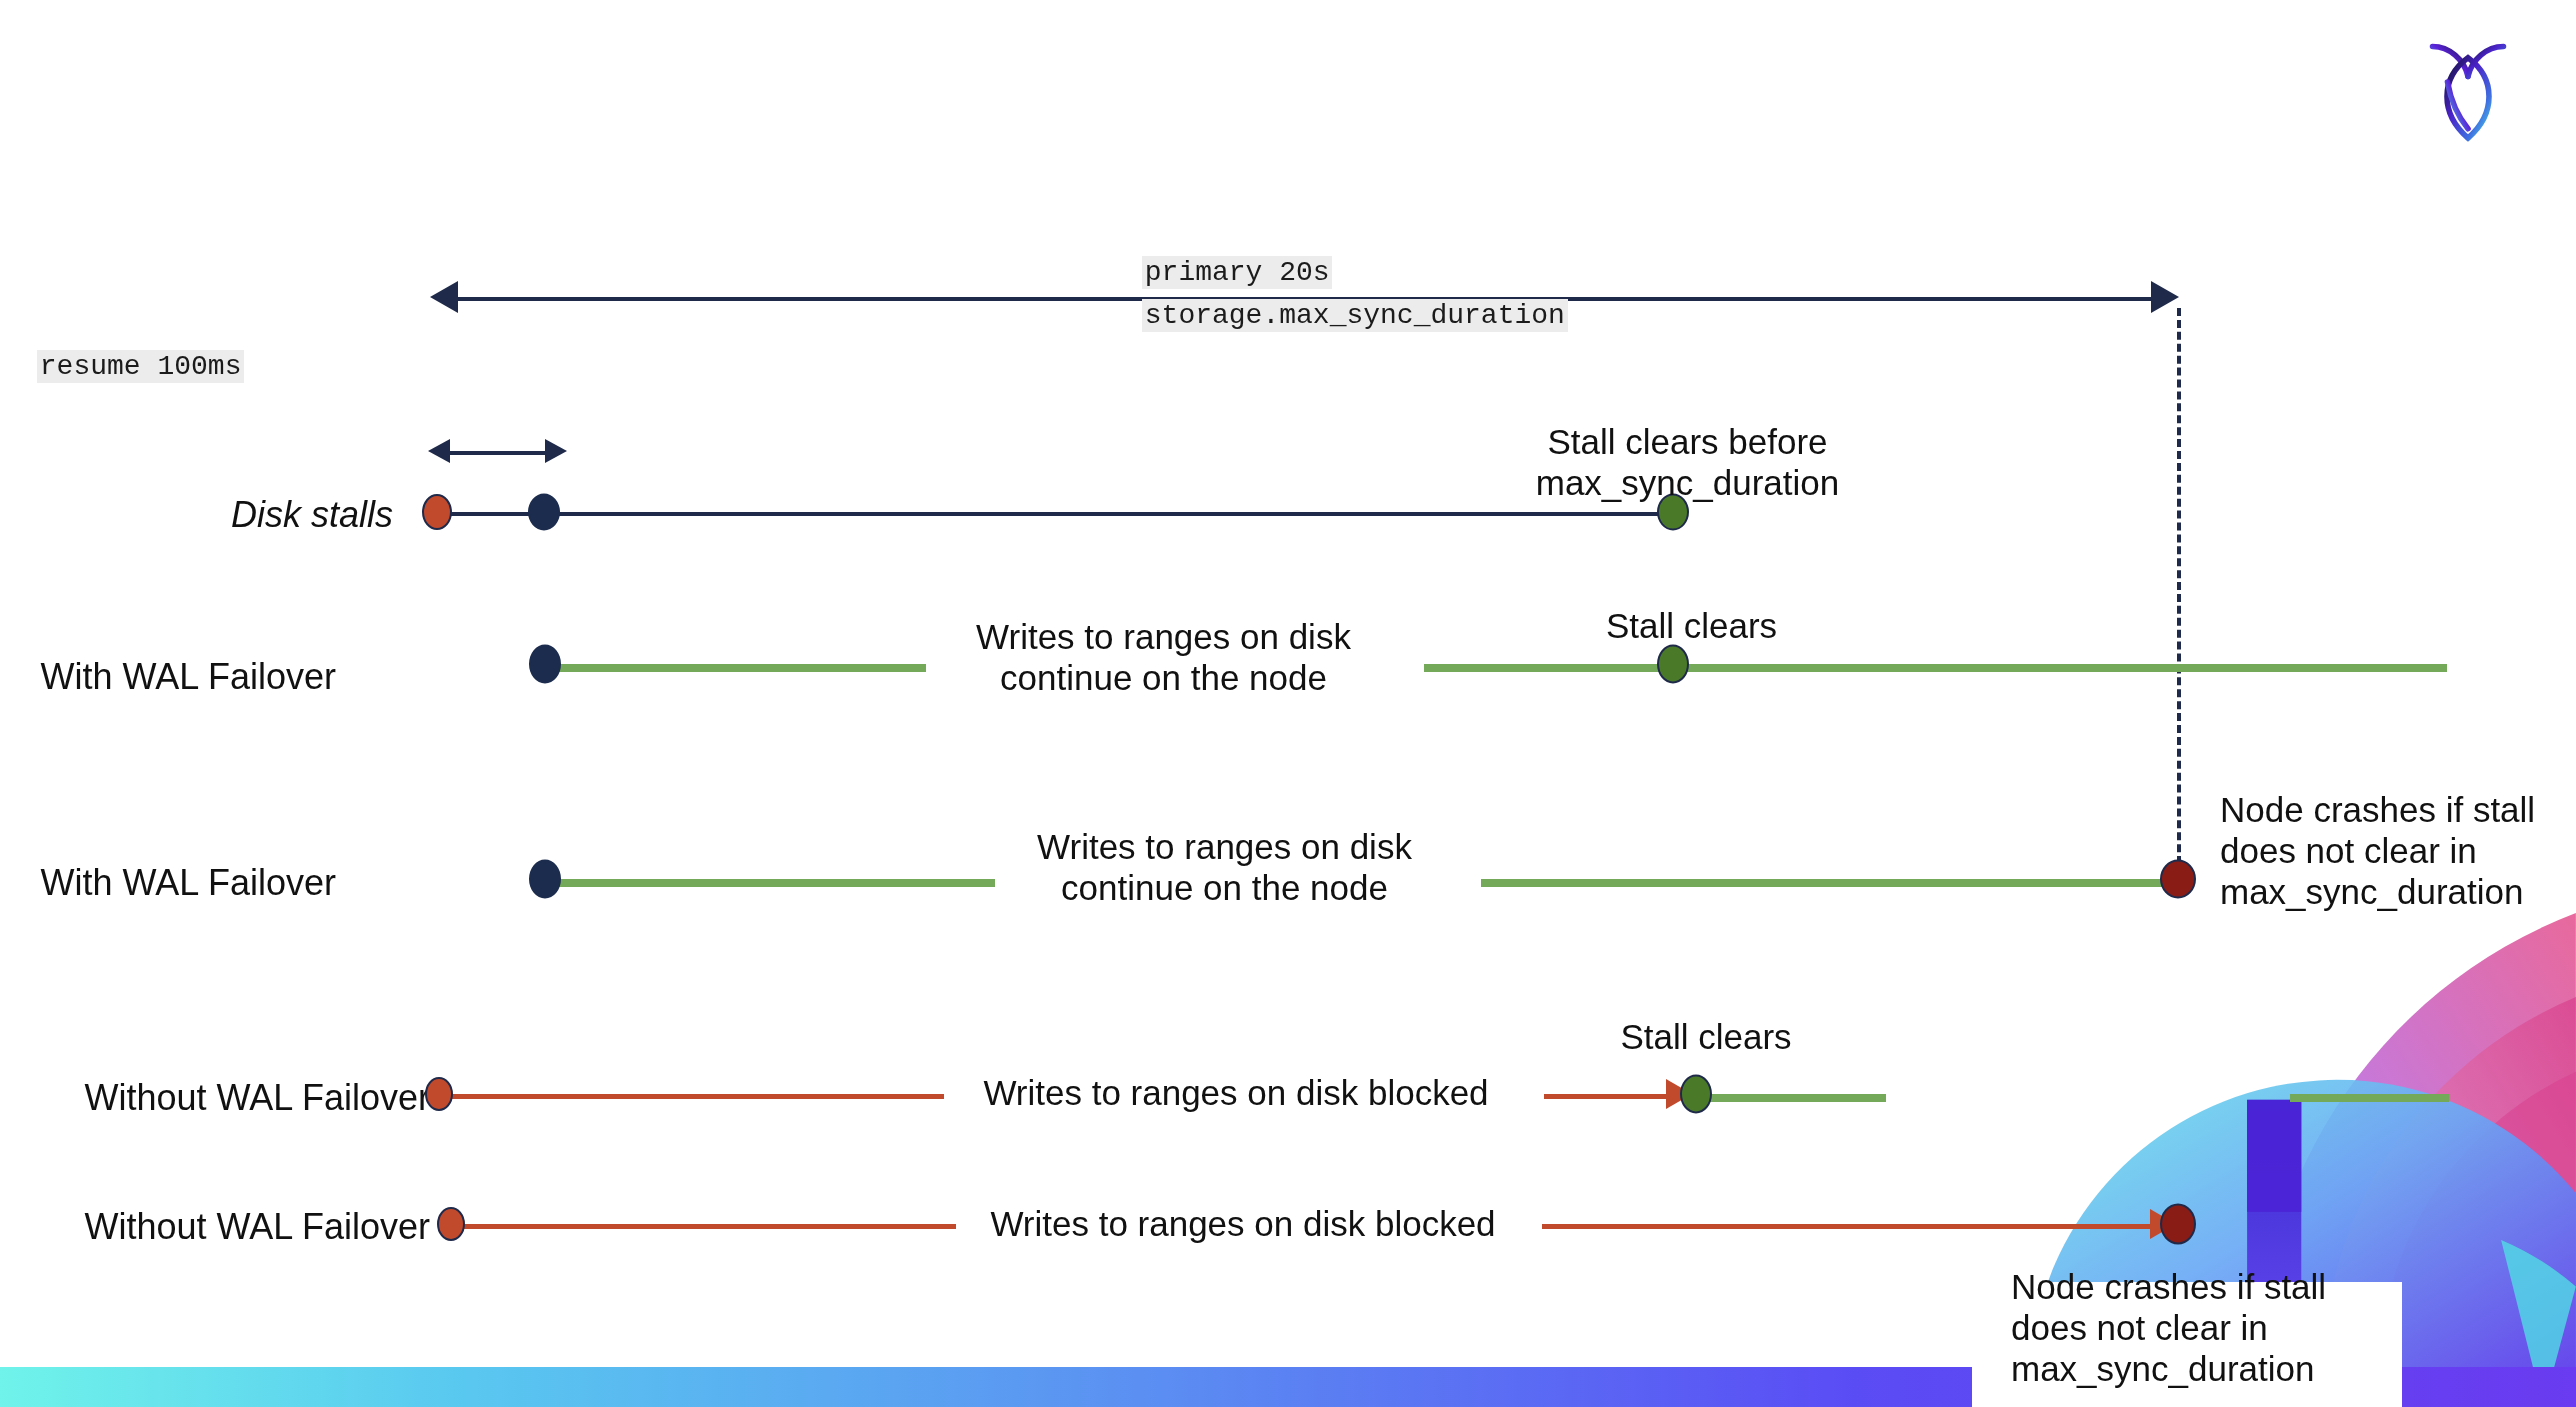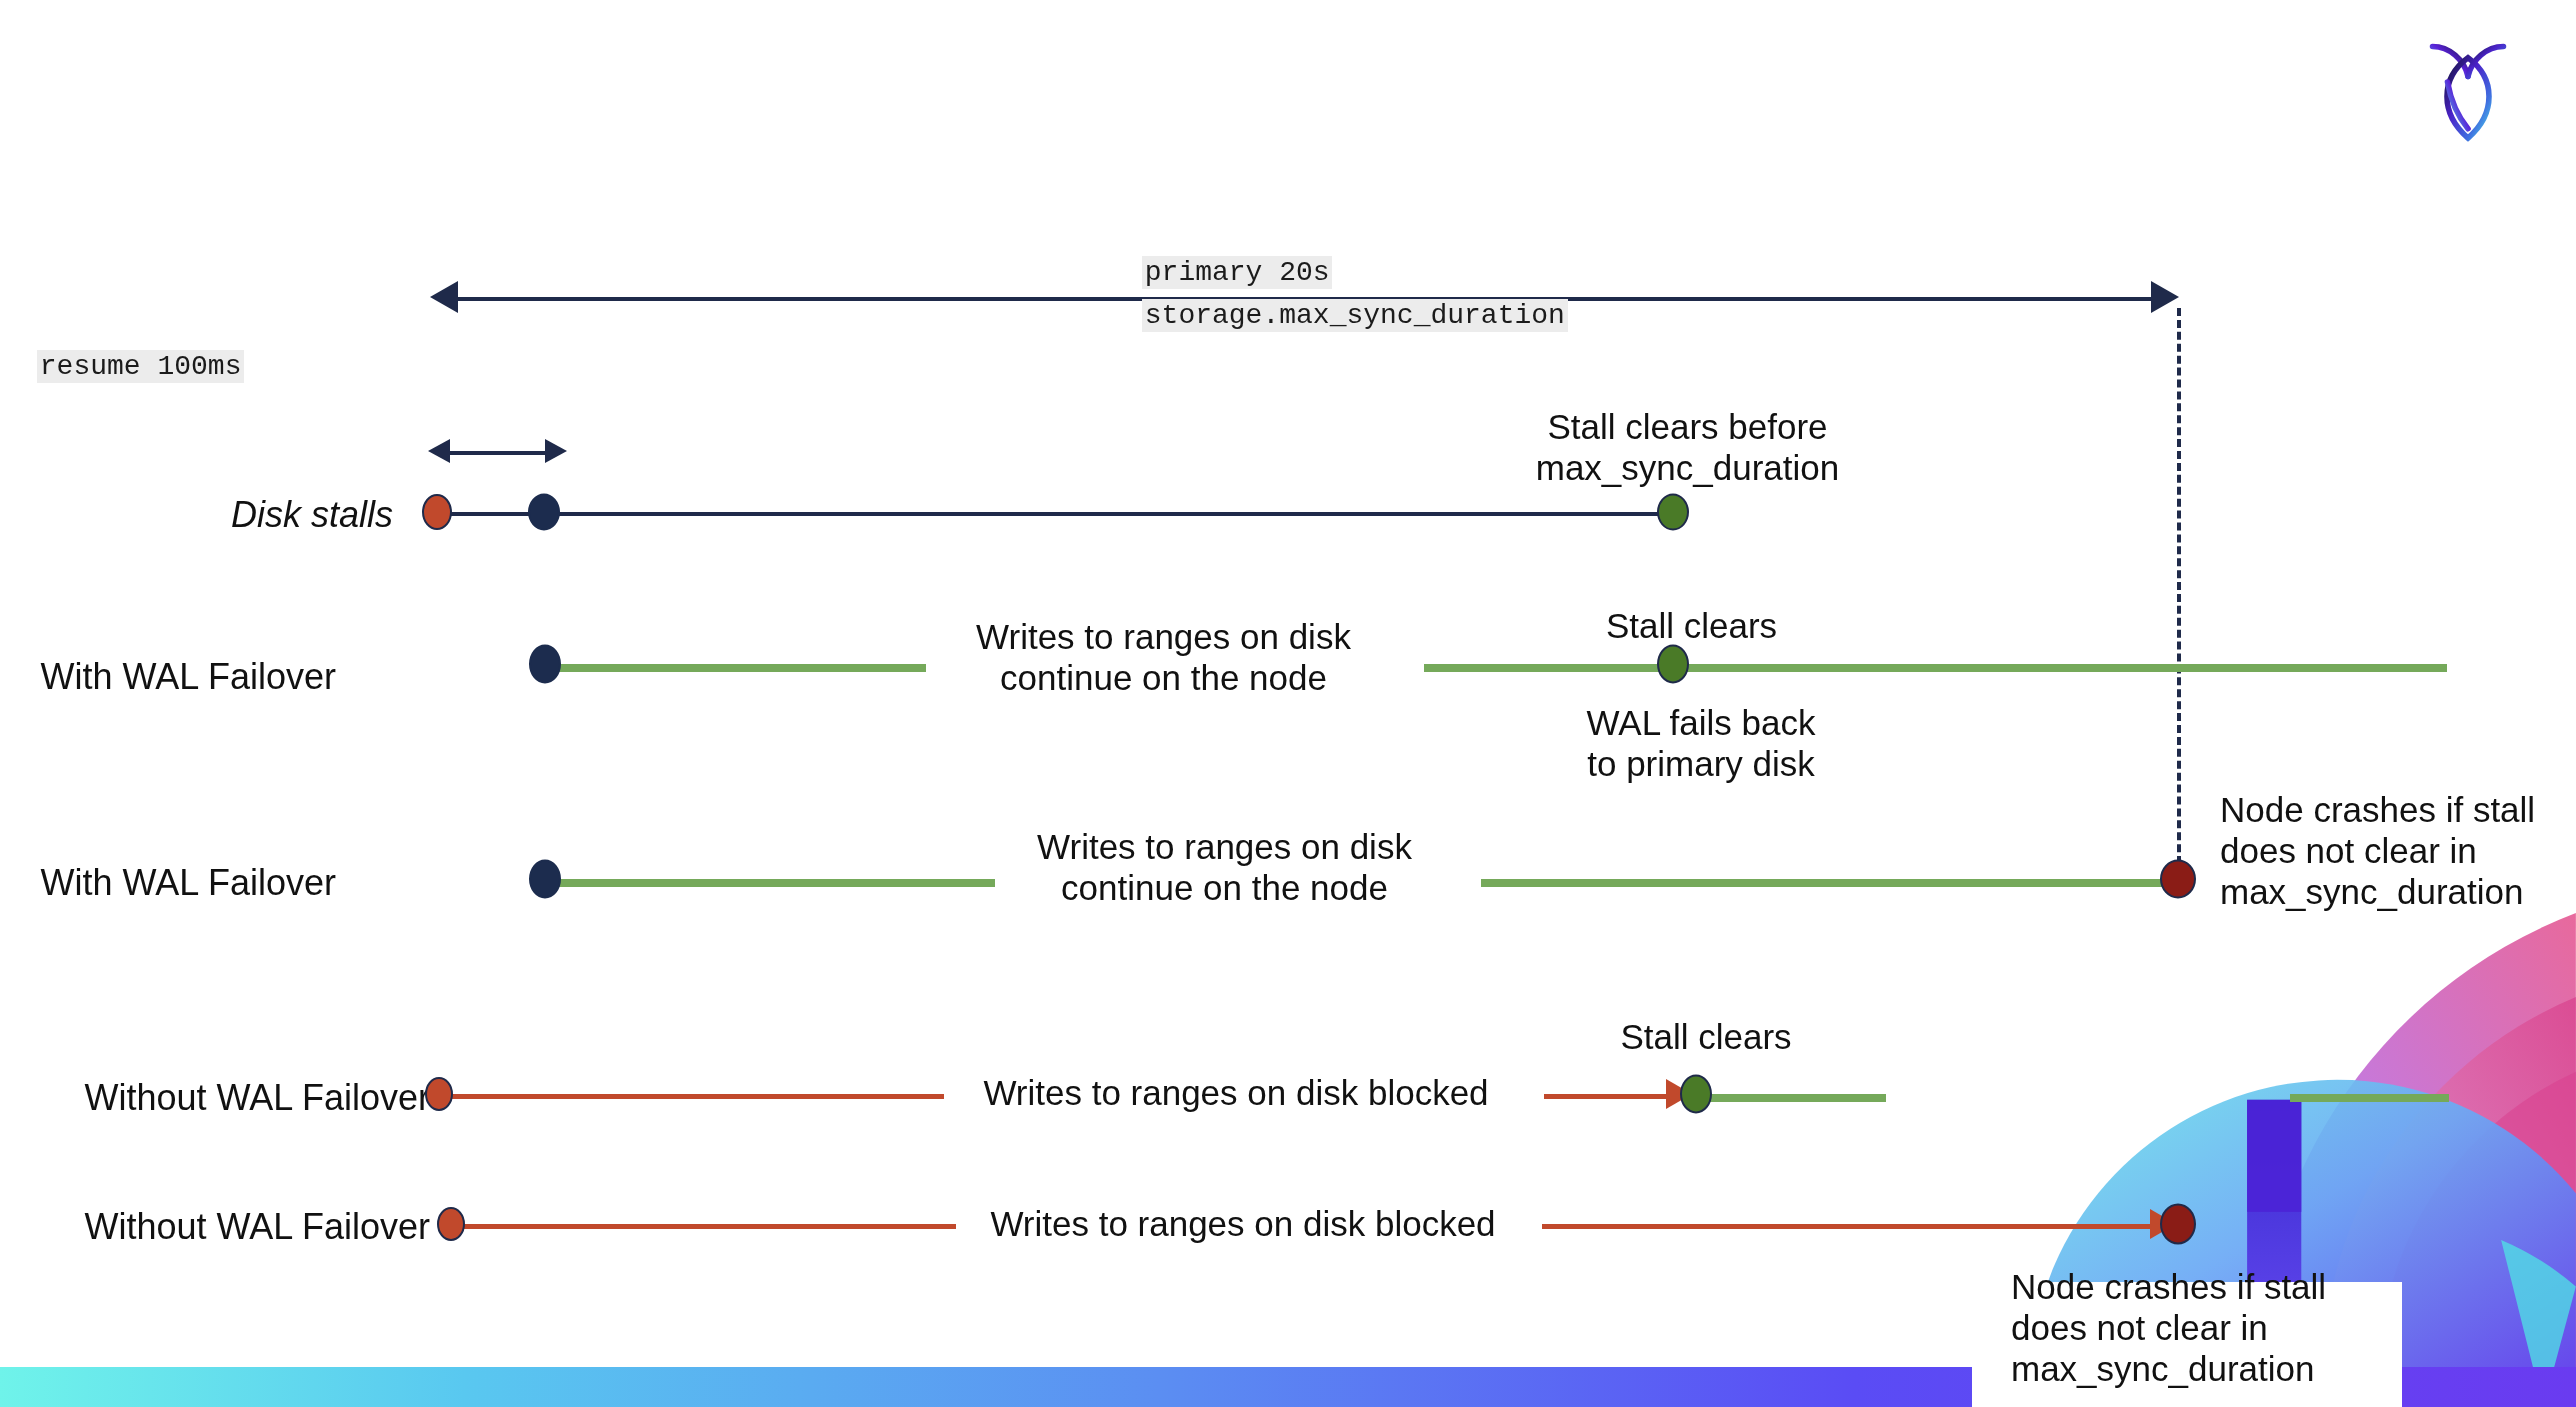"Stall clears before" div.note { top: 407px -> 422px }
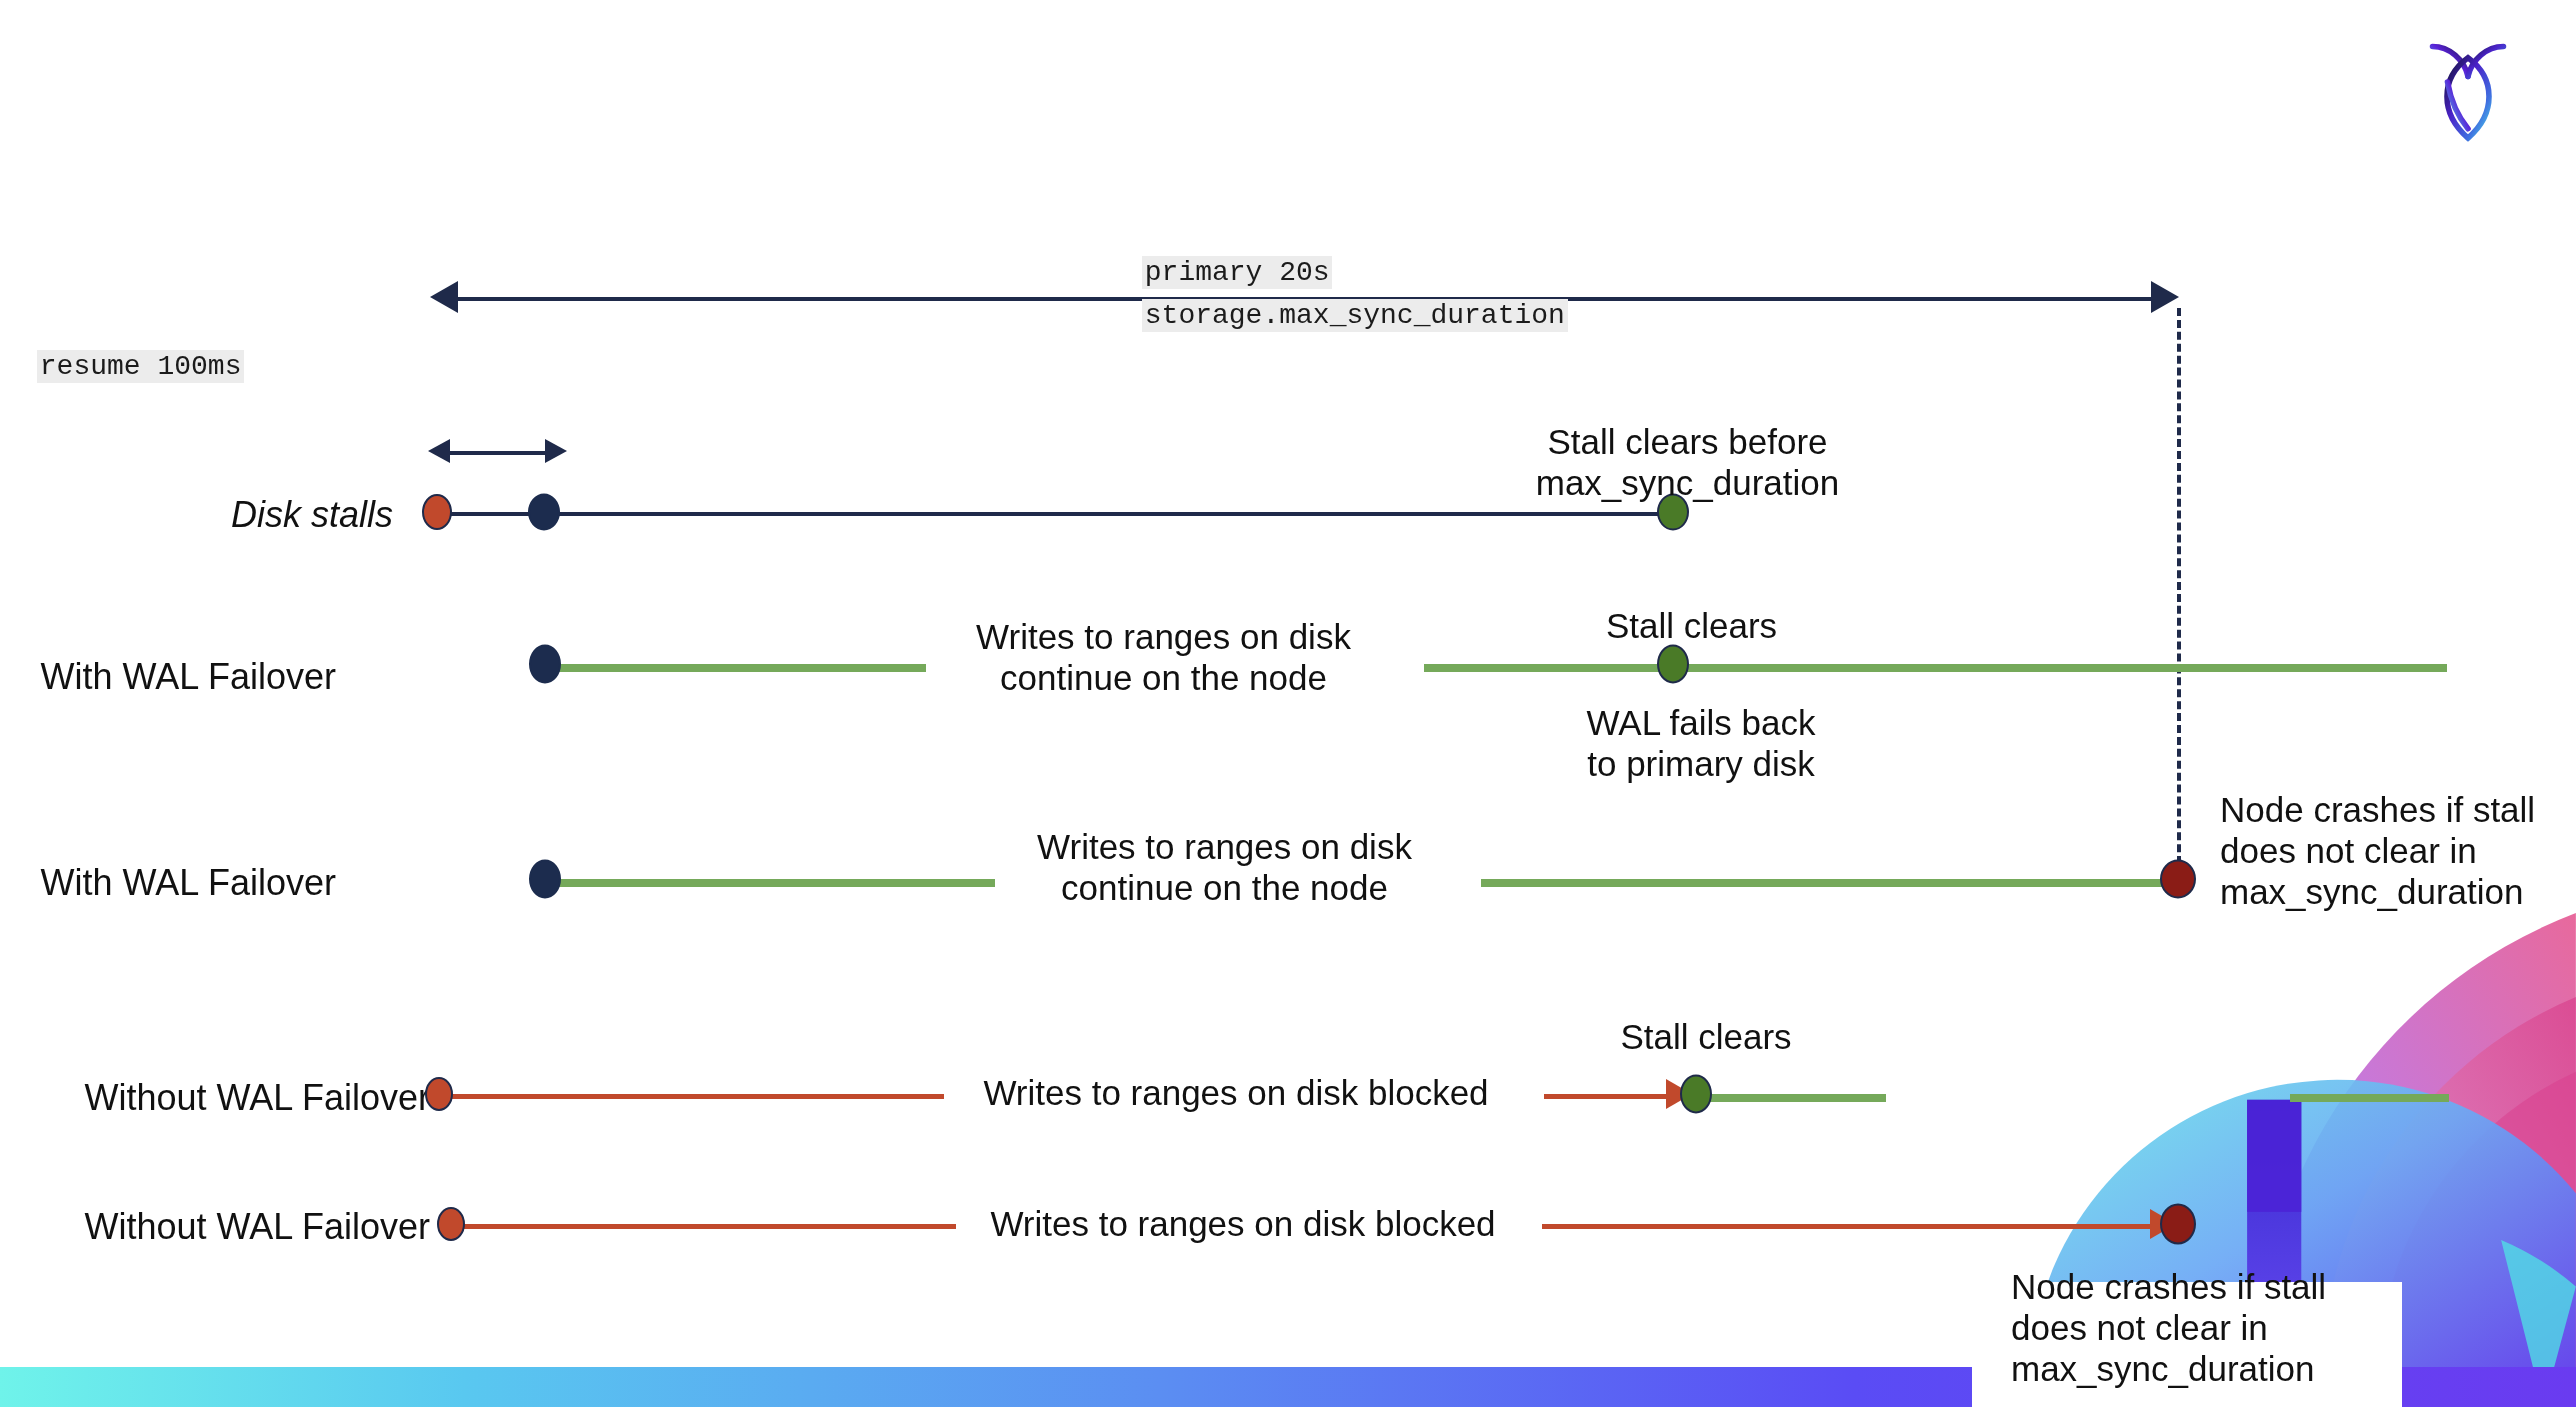"WAL fails back" div.note { html: <div>WAL fails back to primary disk</div> -> none }
